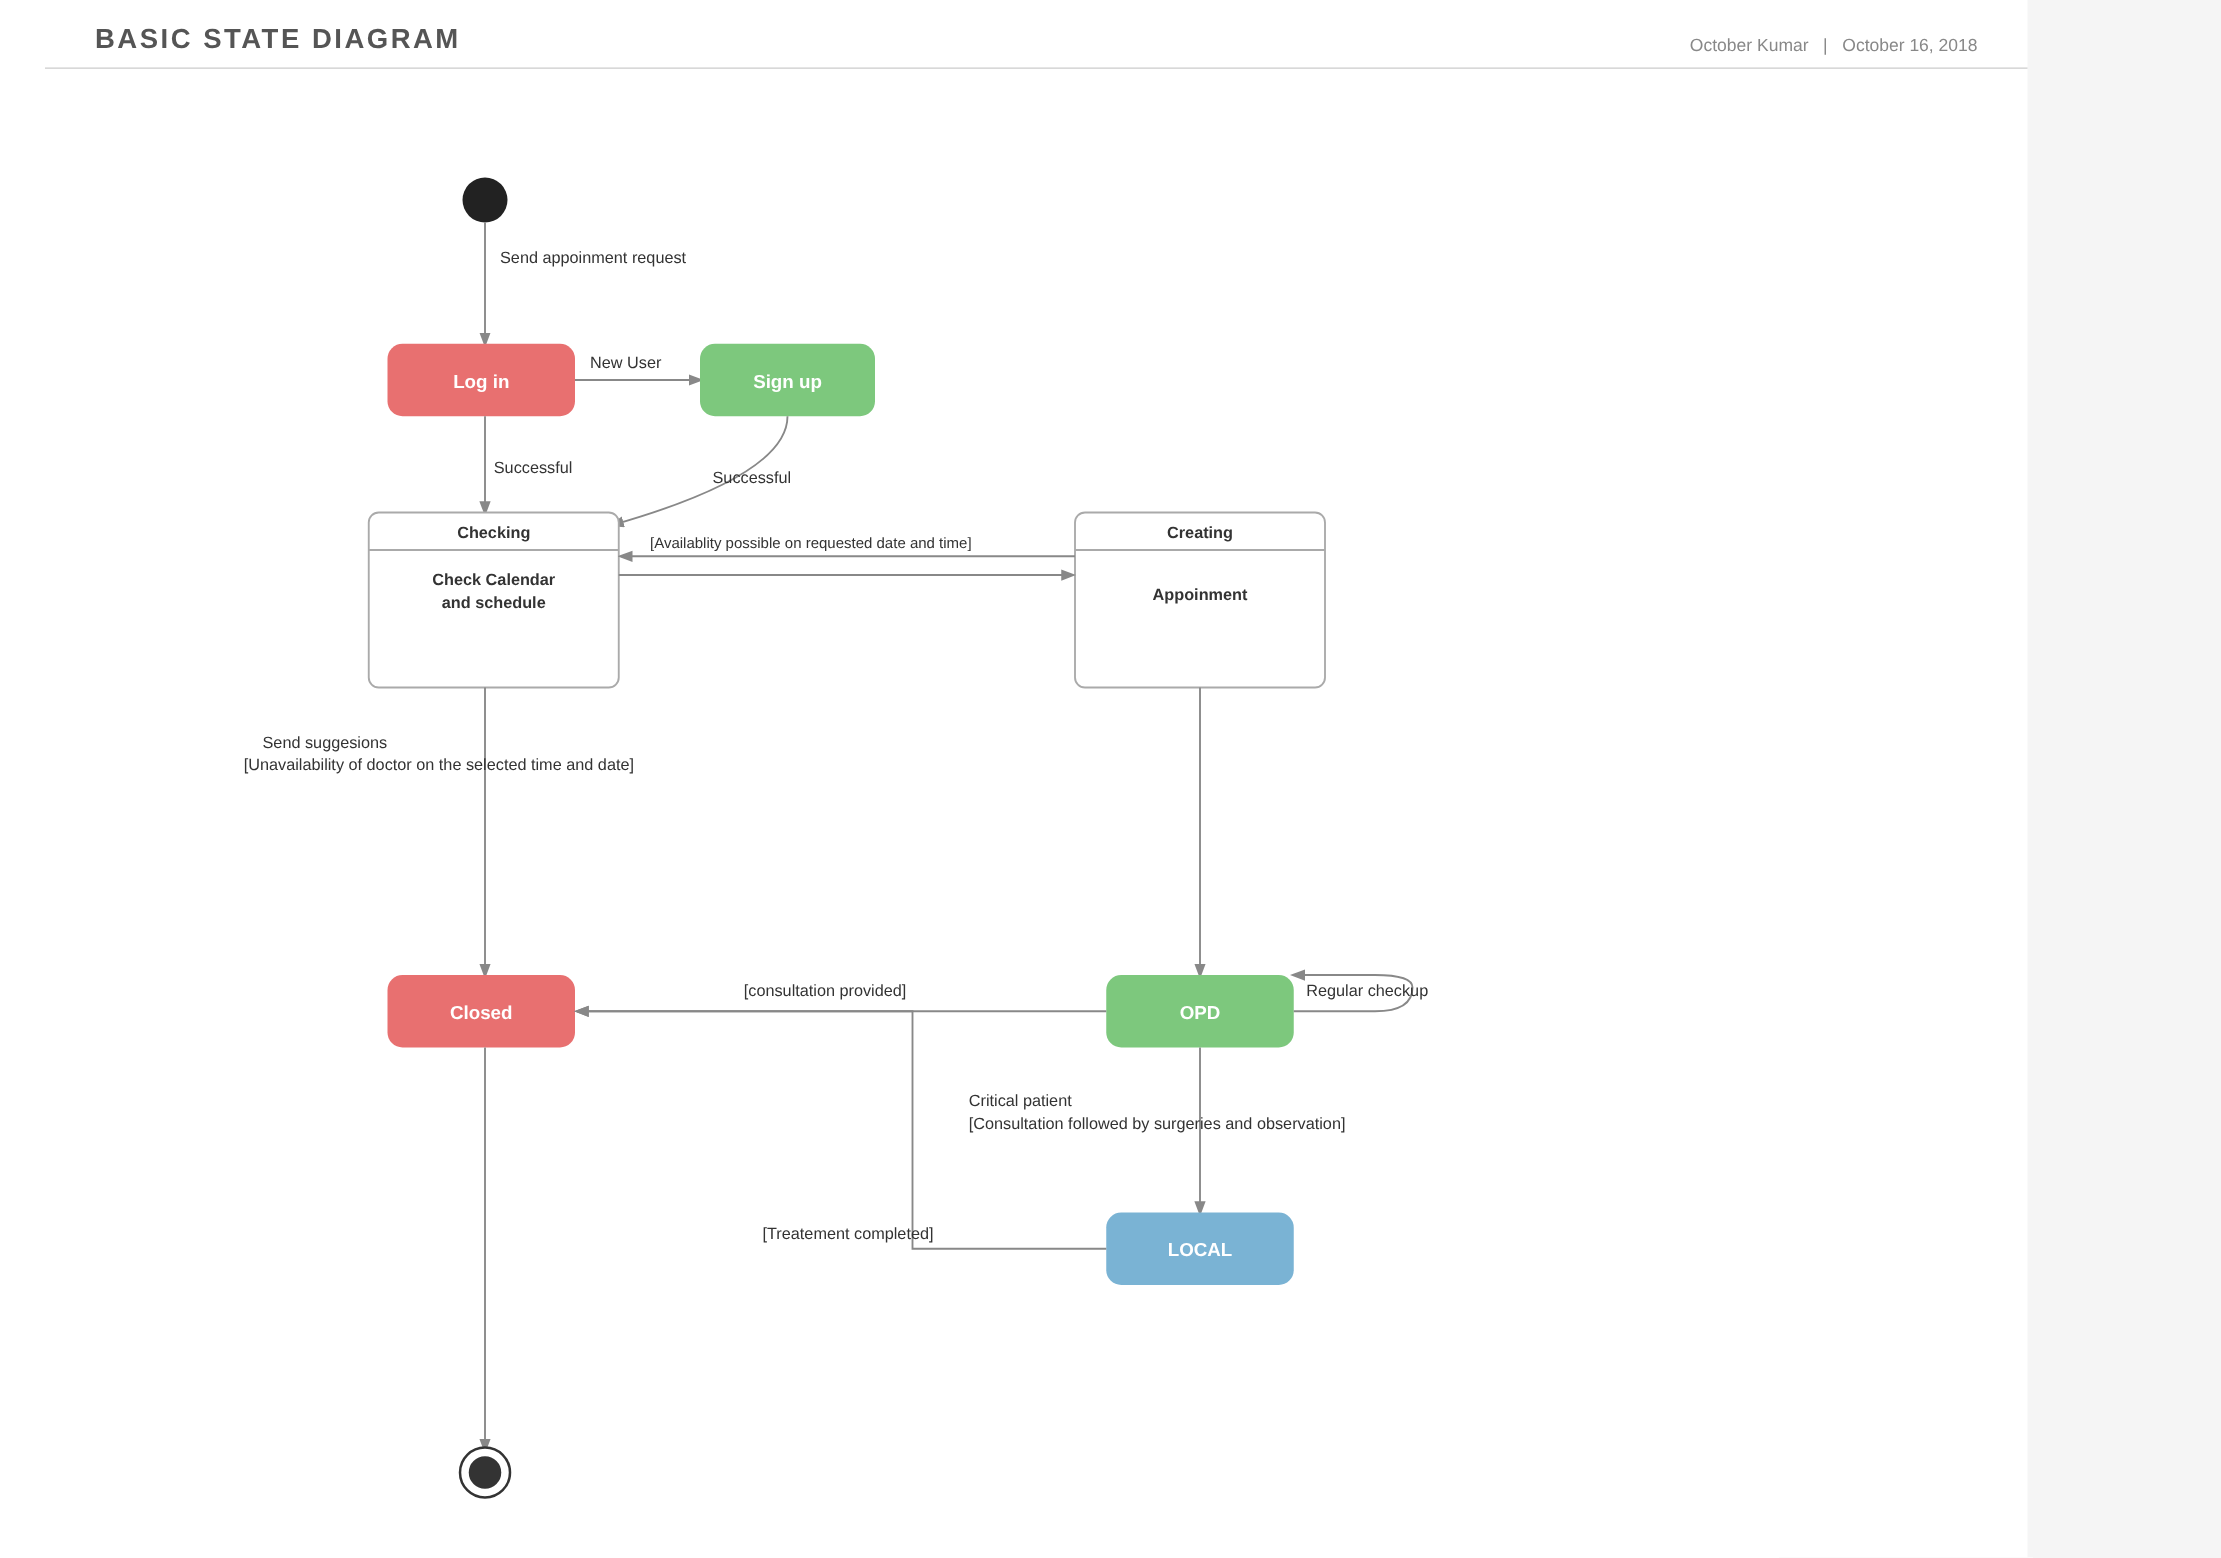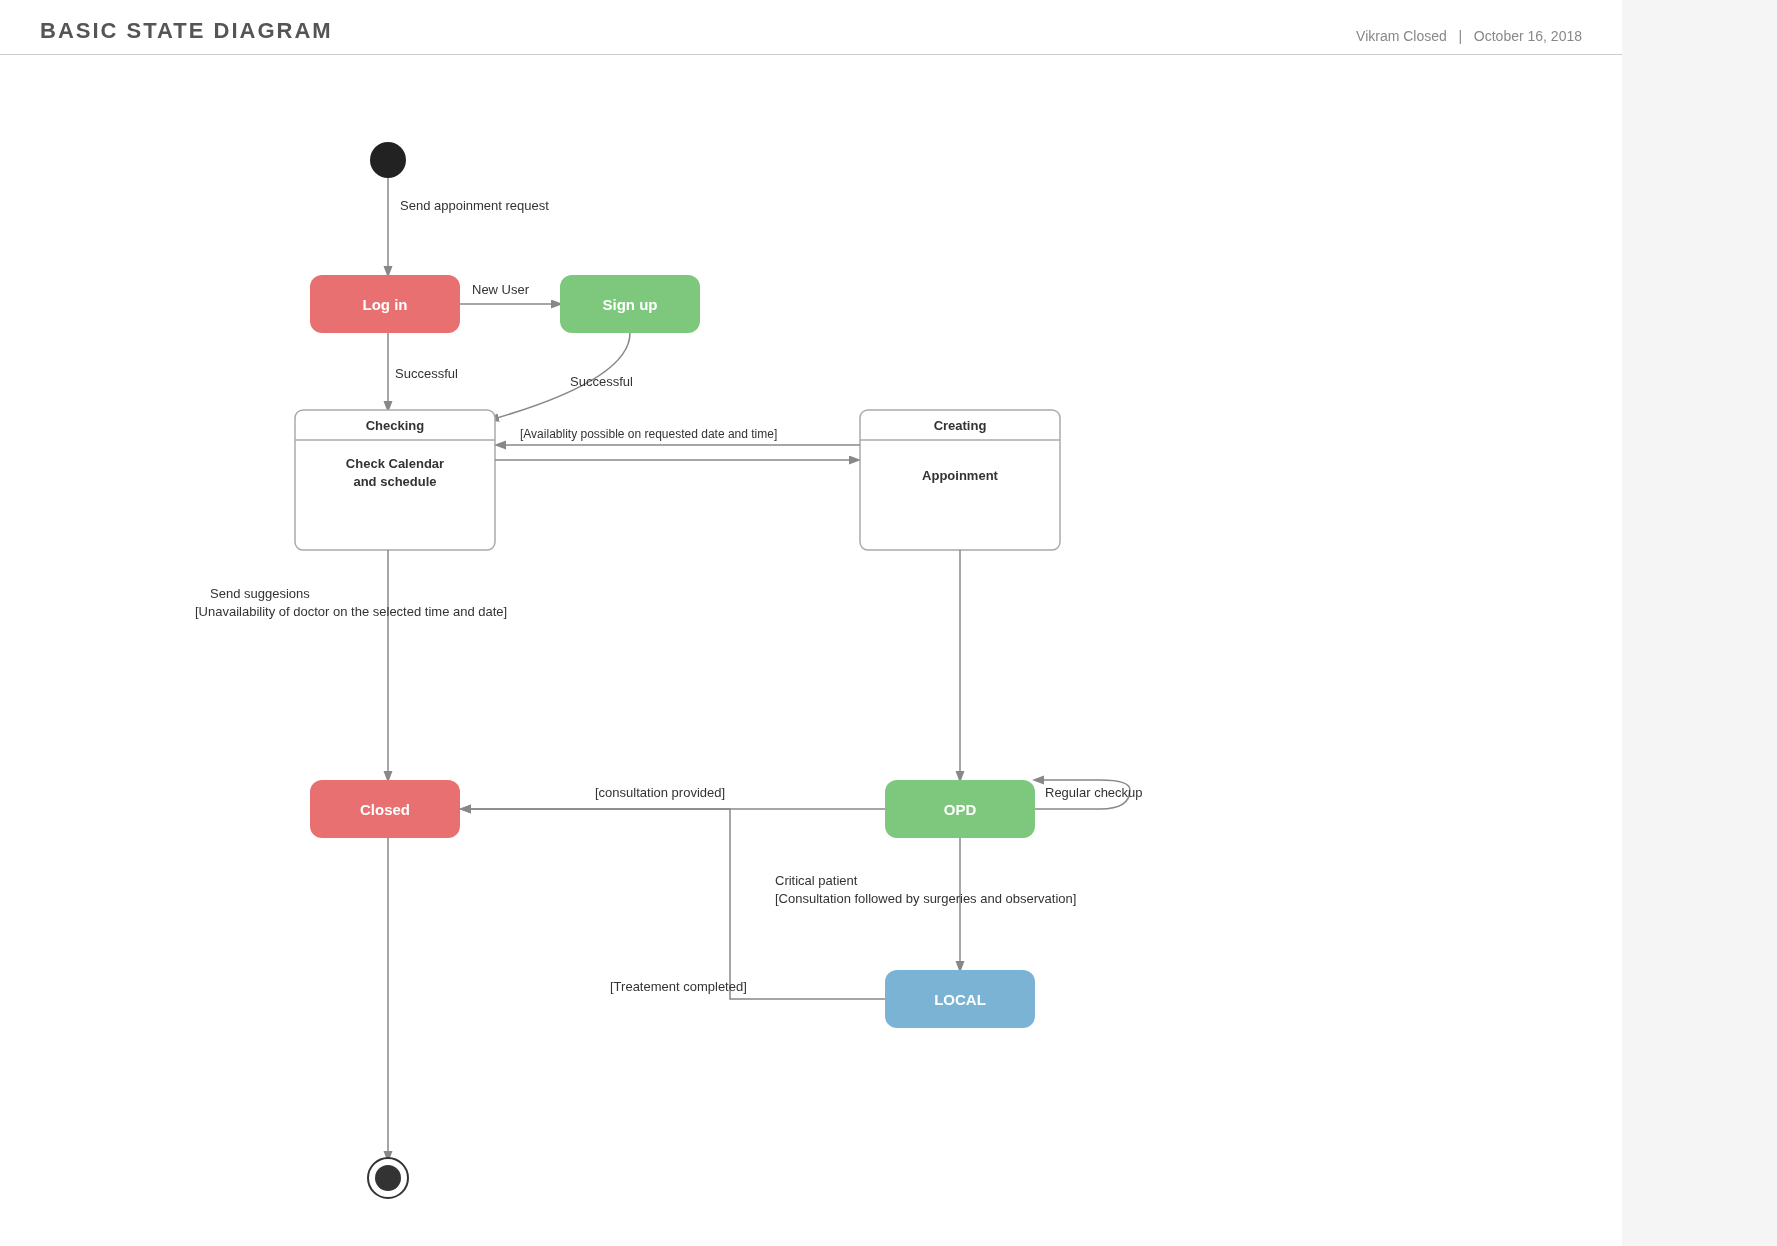"BASIC STATE DIAGRAM" .page { padding-left: none -> 36px }
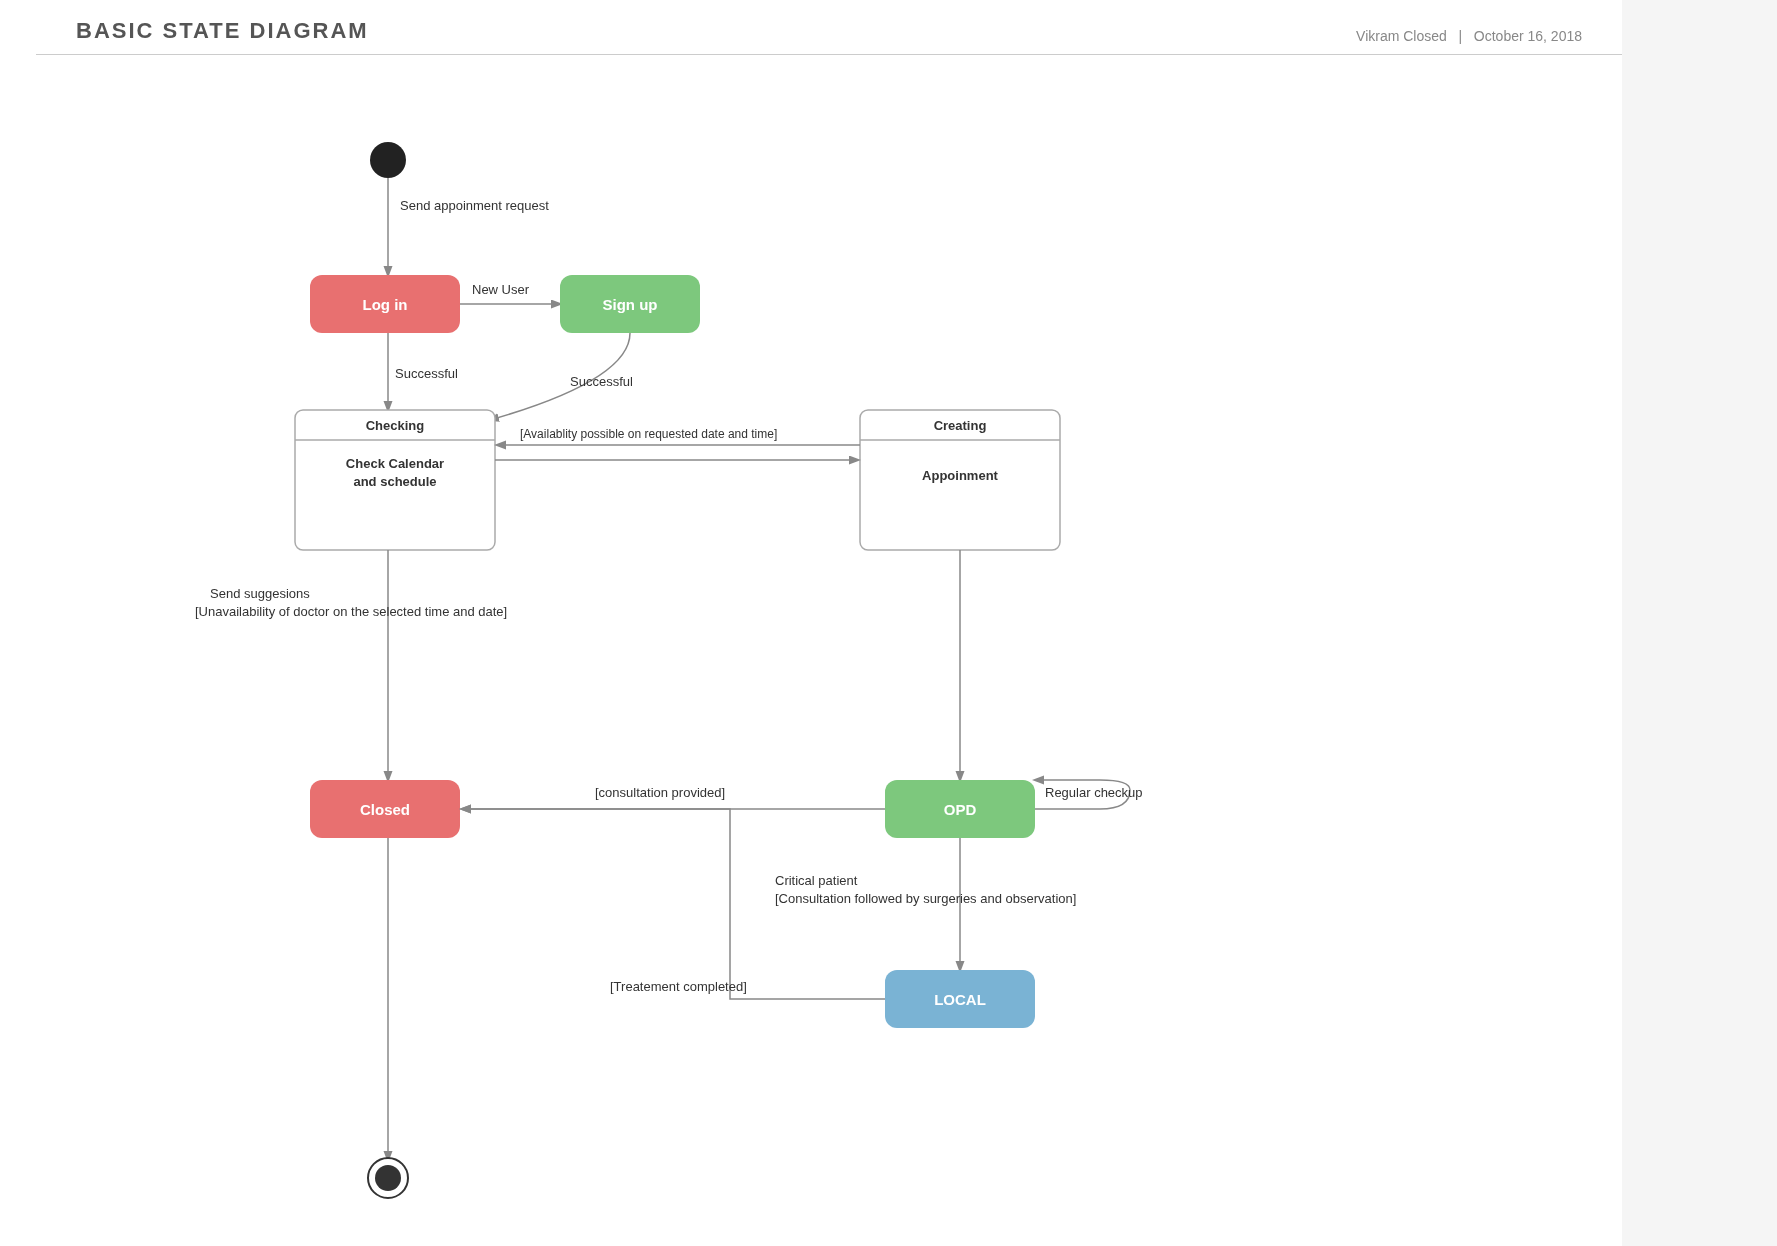"Vikram Closed" span { text: Vikram Closed -> October Kumar }
